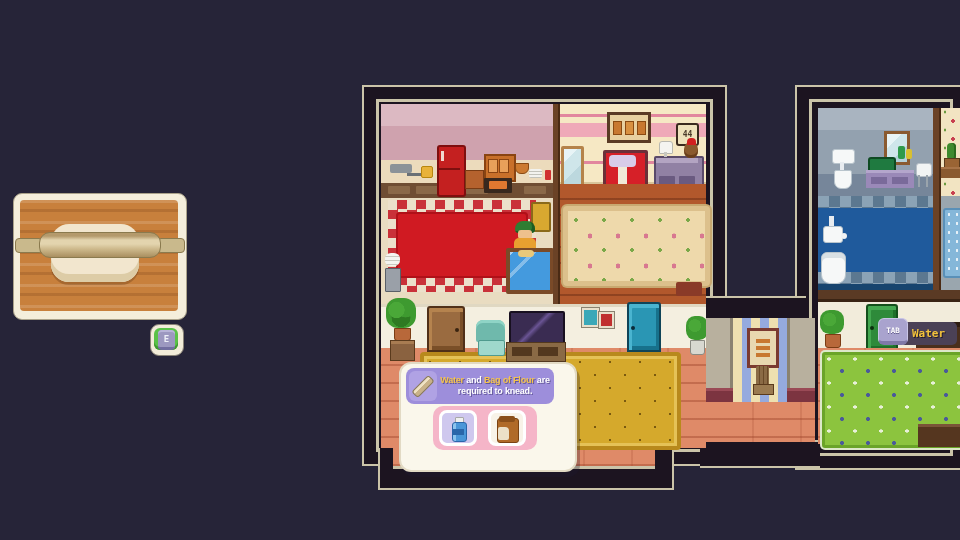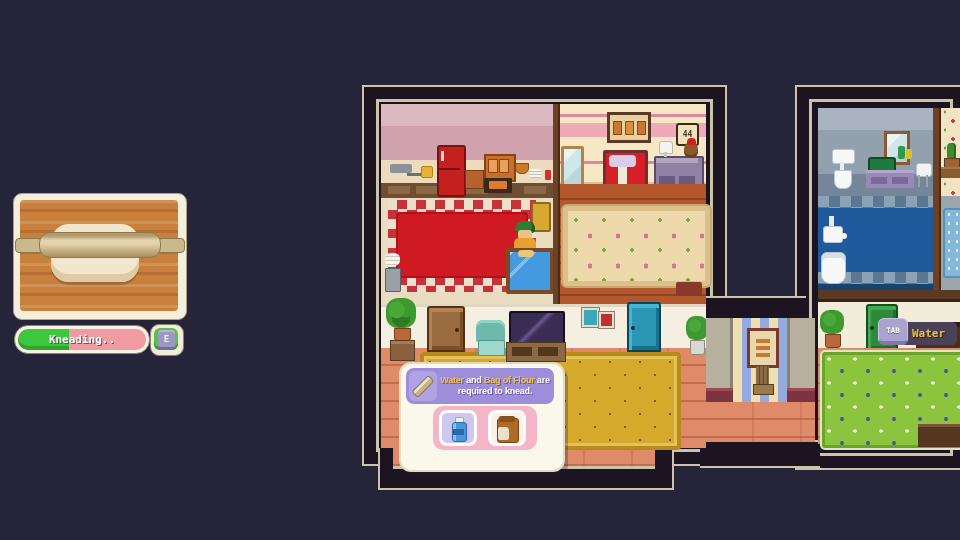"Kneading.." div.a { html: <div> <div> <div></div> </div> <div>Kneading..</div> </div> -> none }
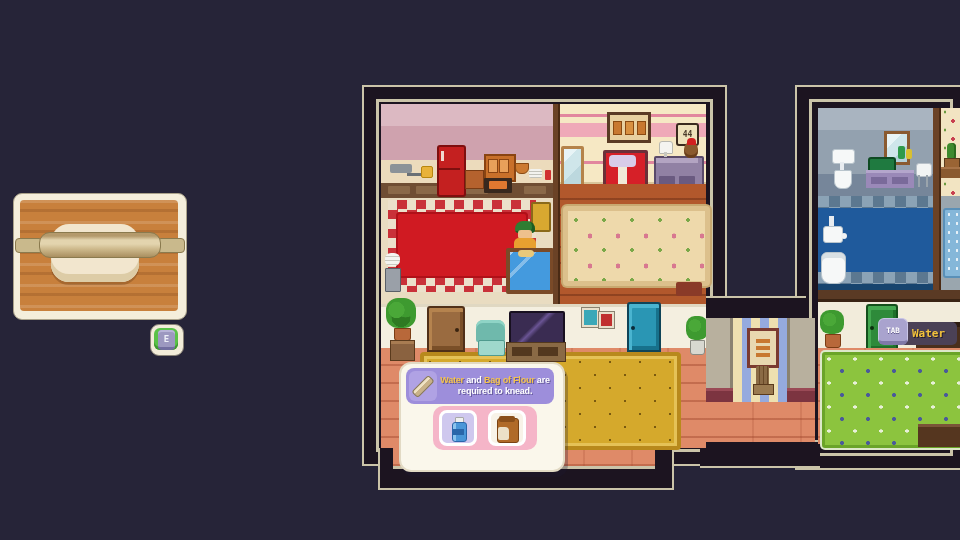"Water and Bag of Flour" div.a { padding-left: none -> 12px }
